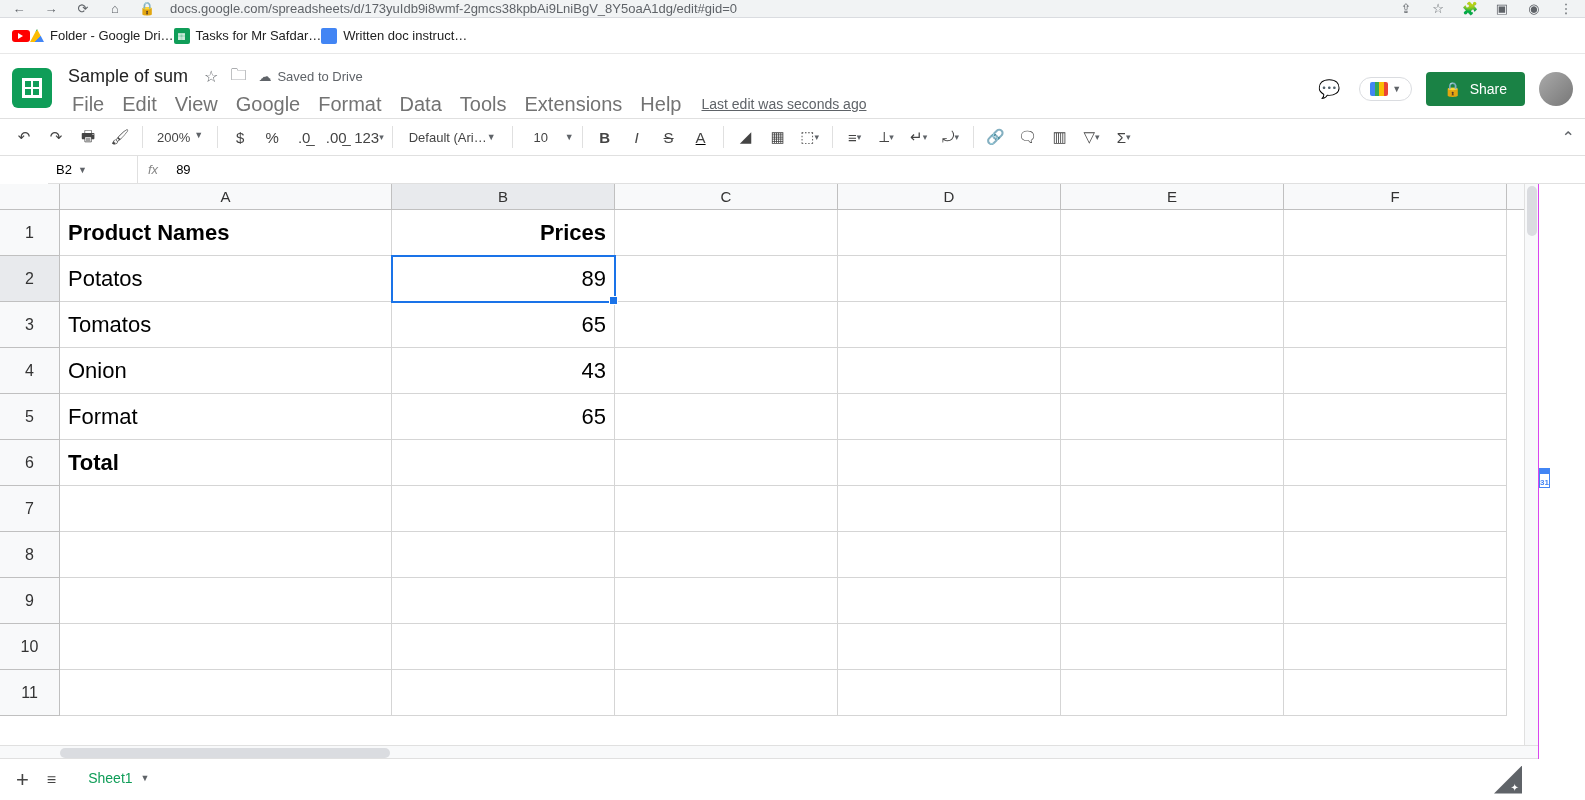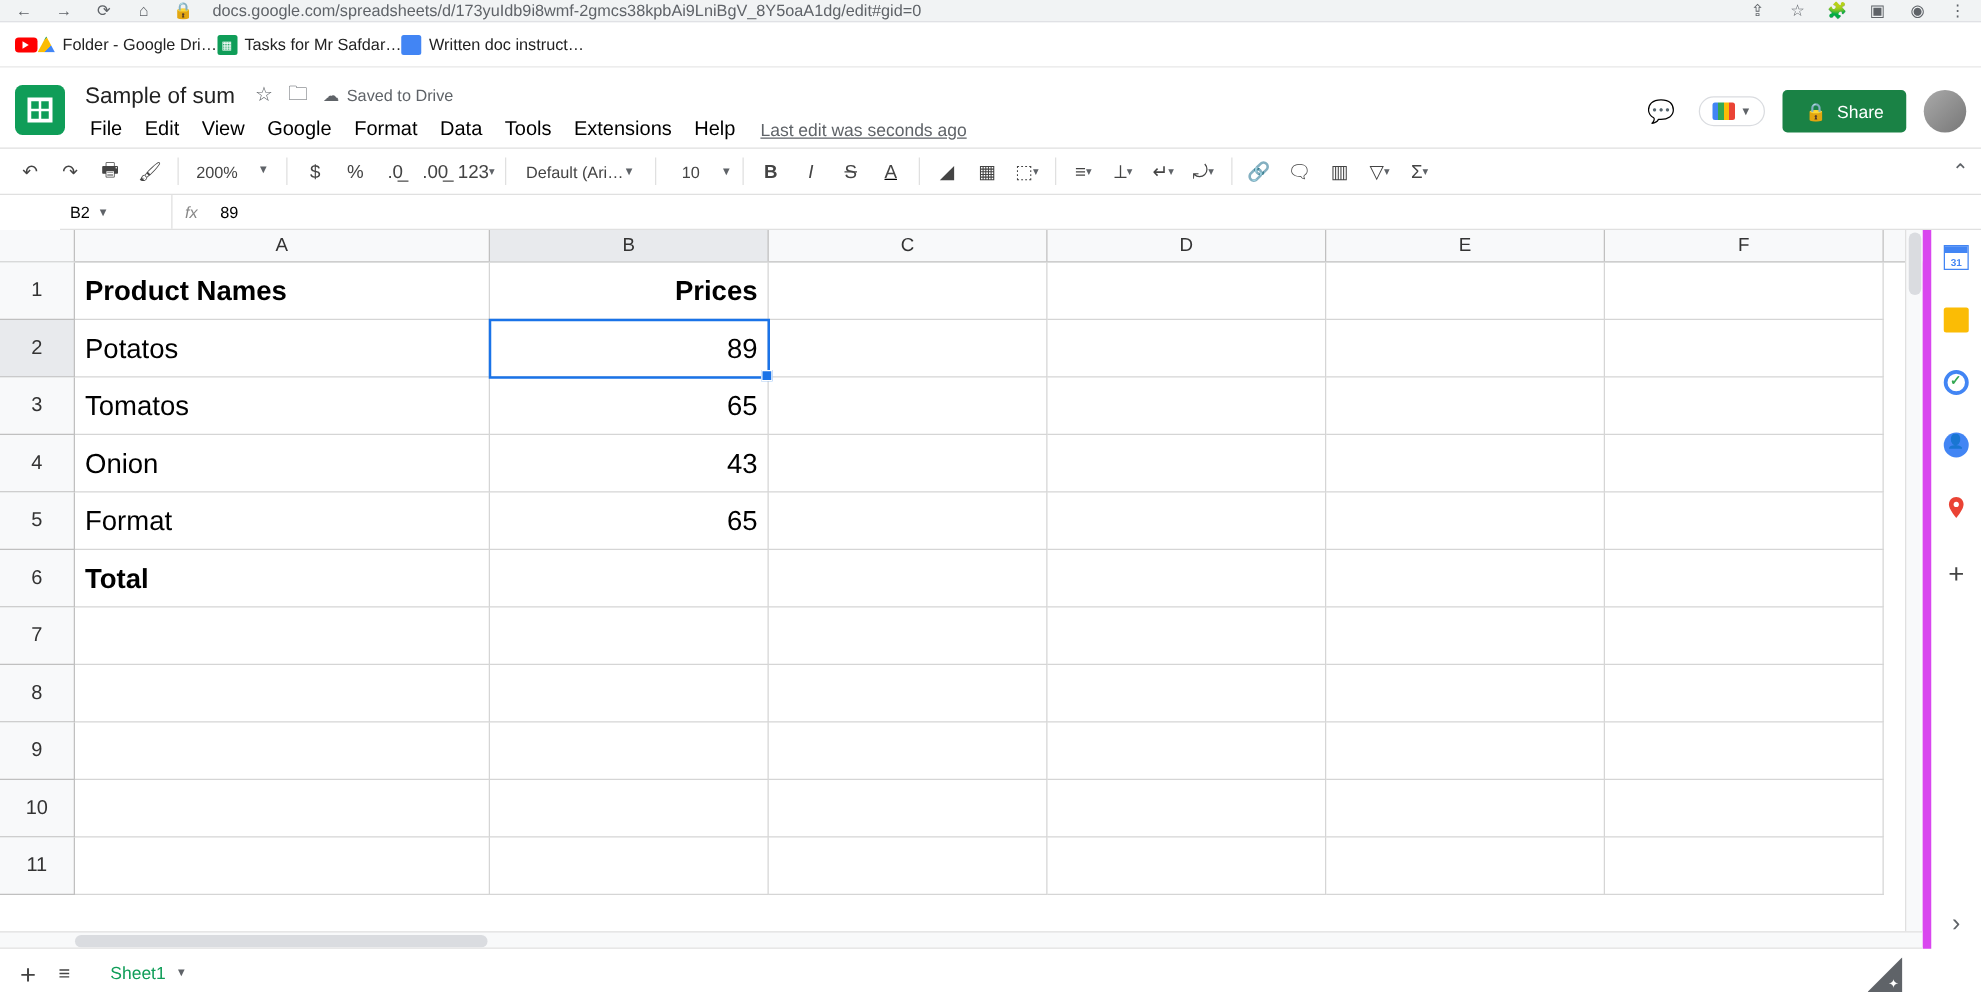"File" .menu-item { color: #000000 -> #737373; font-size: 16px -> 20px }
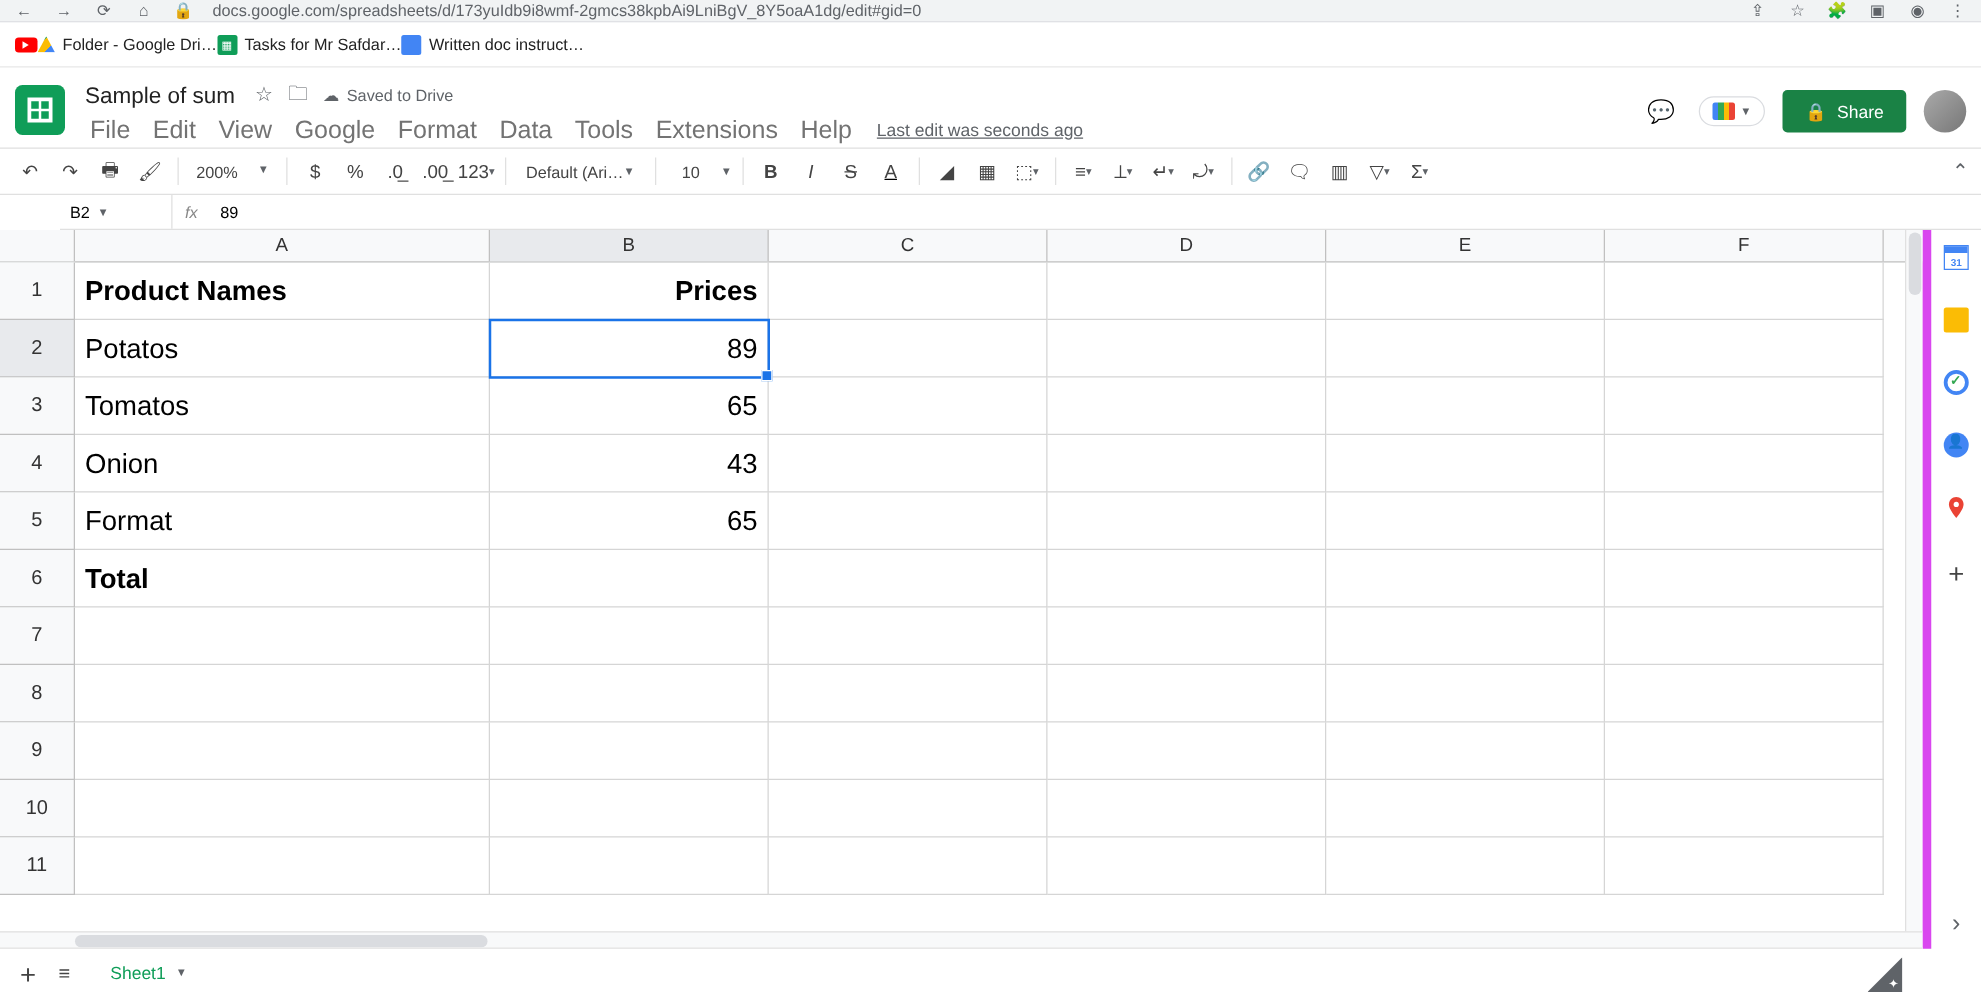"200%" .tb-zoom { gap: 16px -> 4px }
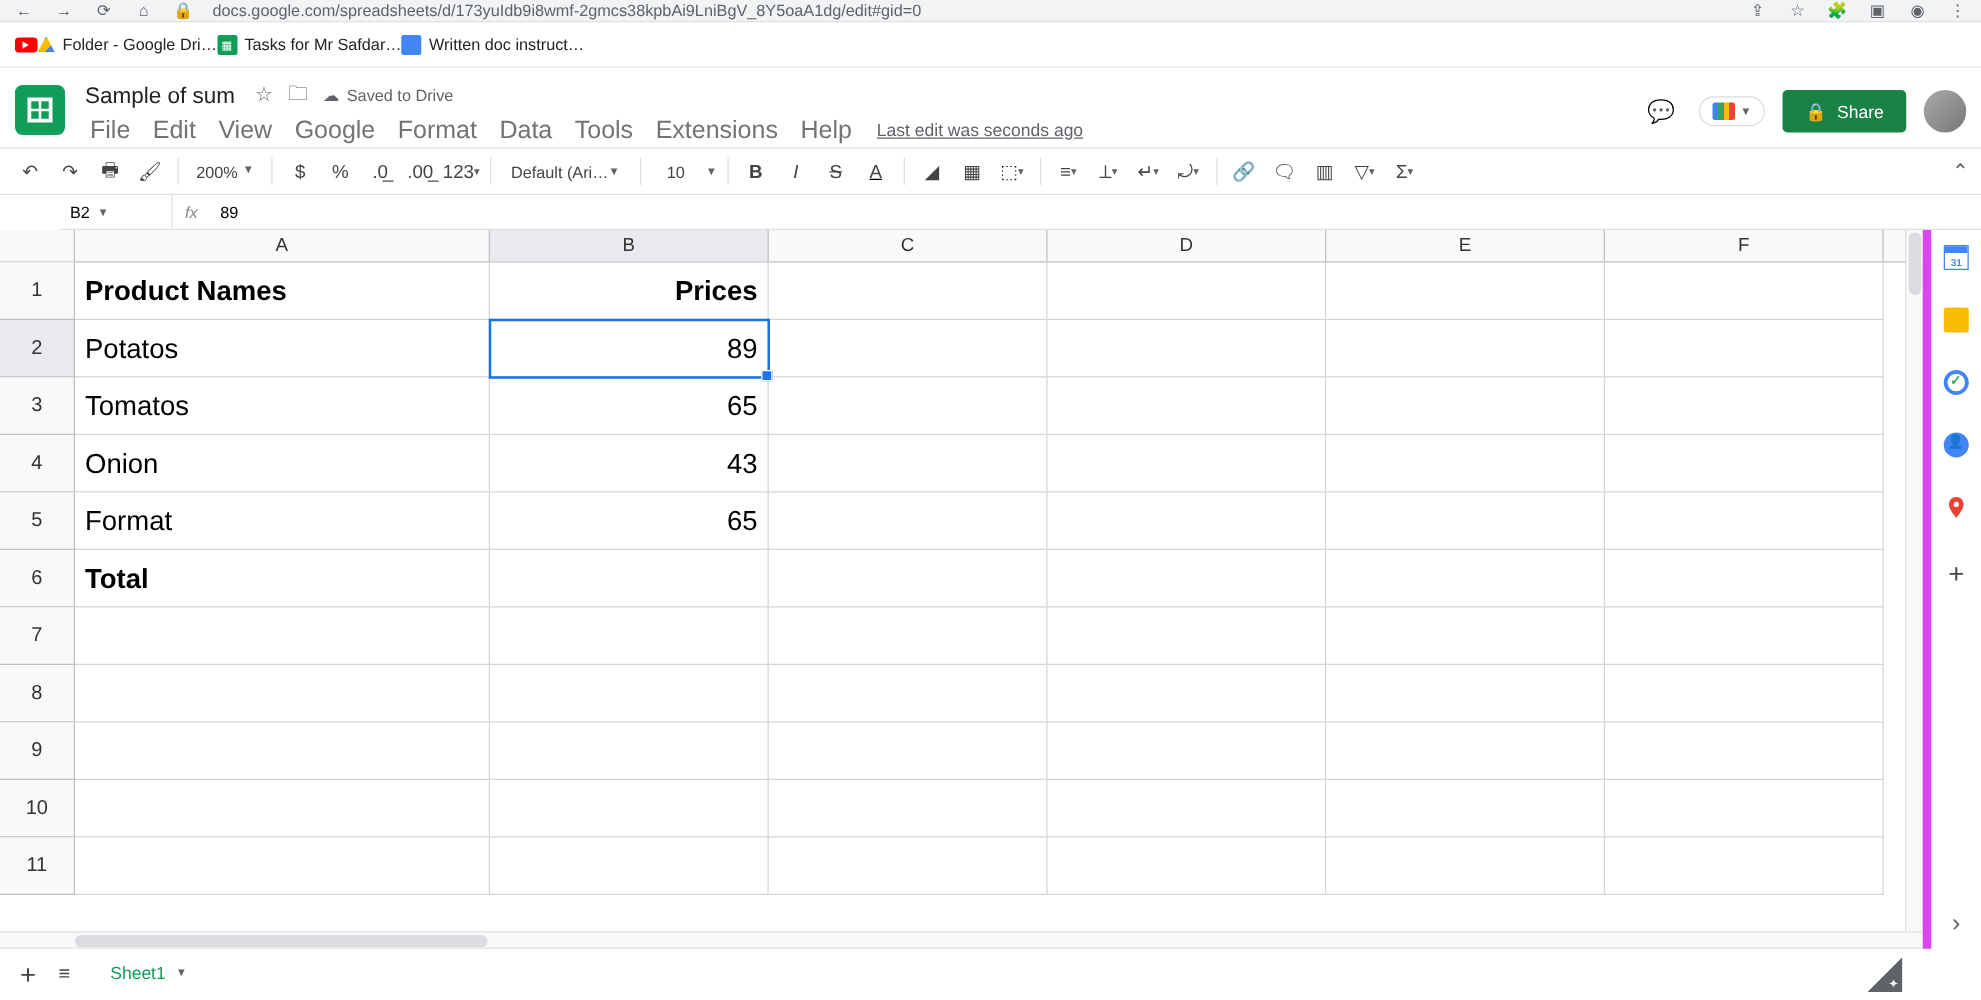"31" .side-panel { border-left: 7px solid #d946ef -> 1px solid #d946ef; flex-direction: column -> none }
